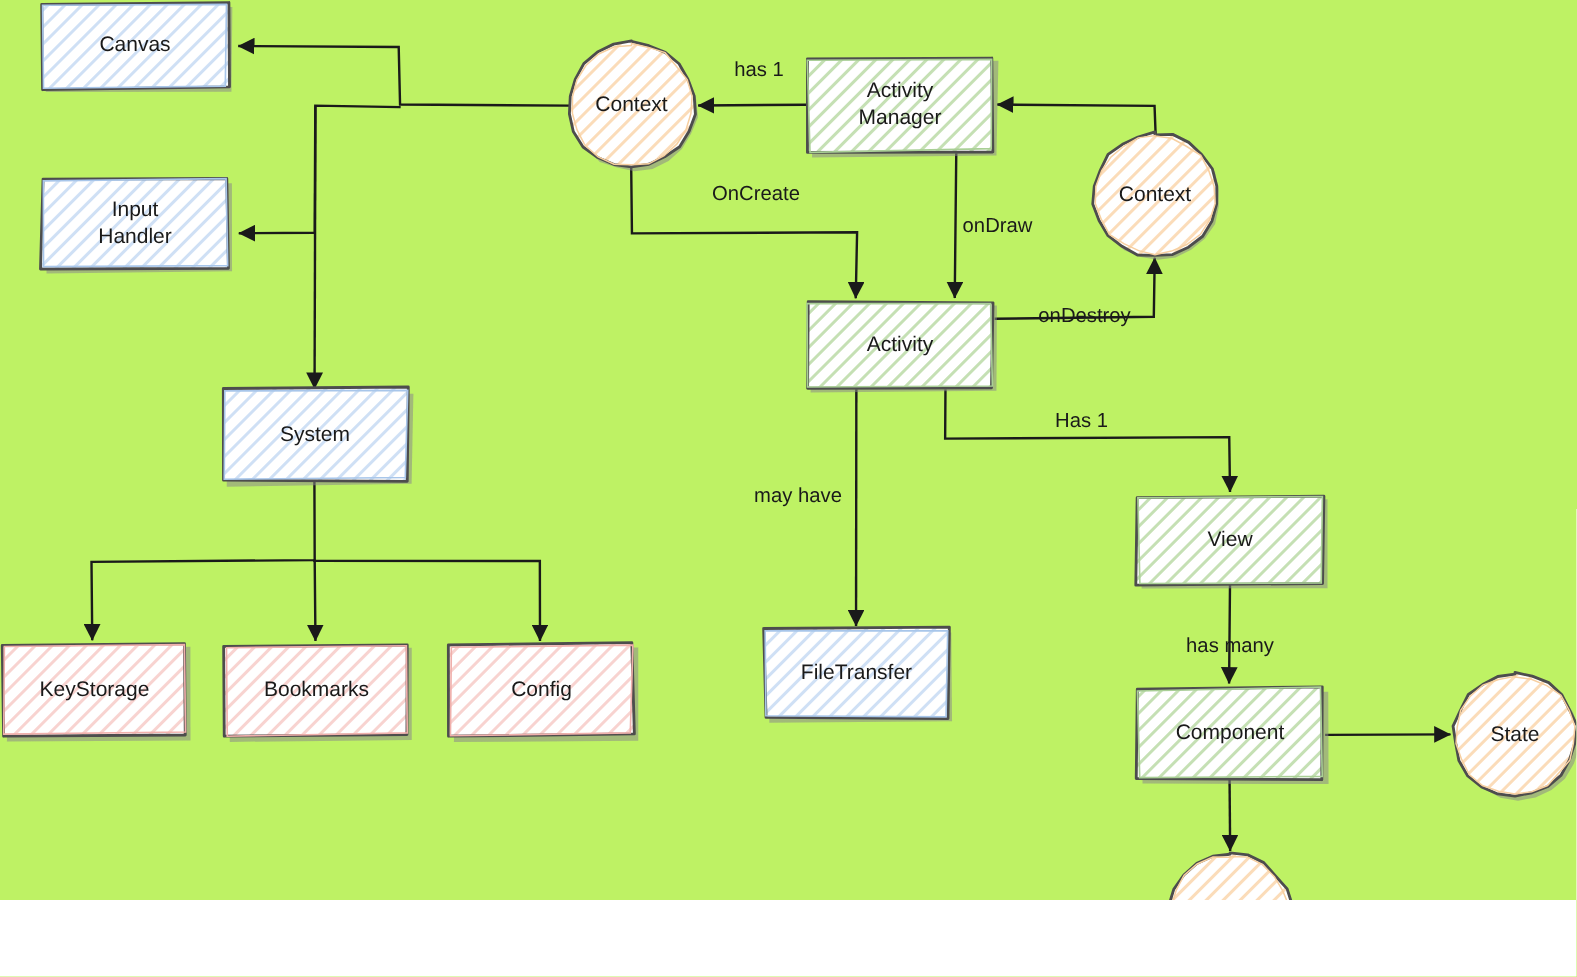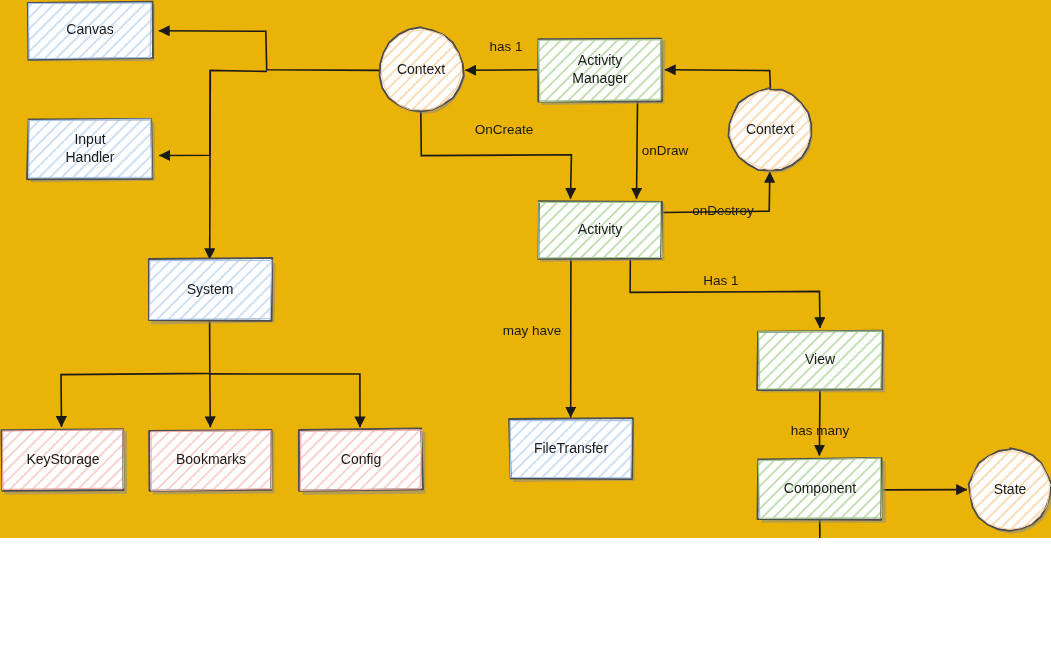"Canvas" #diagram-root { background: #eab308 -> #bef264; height: 538px -> 600px }
